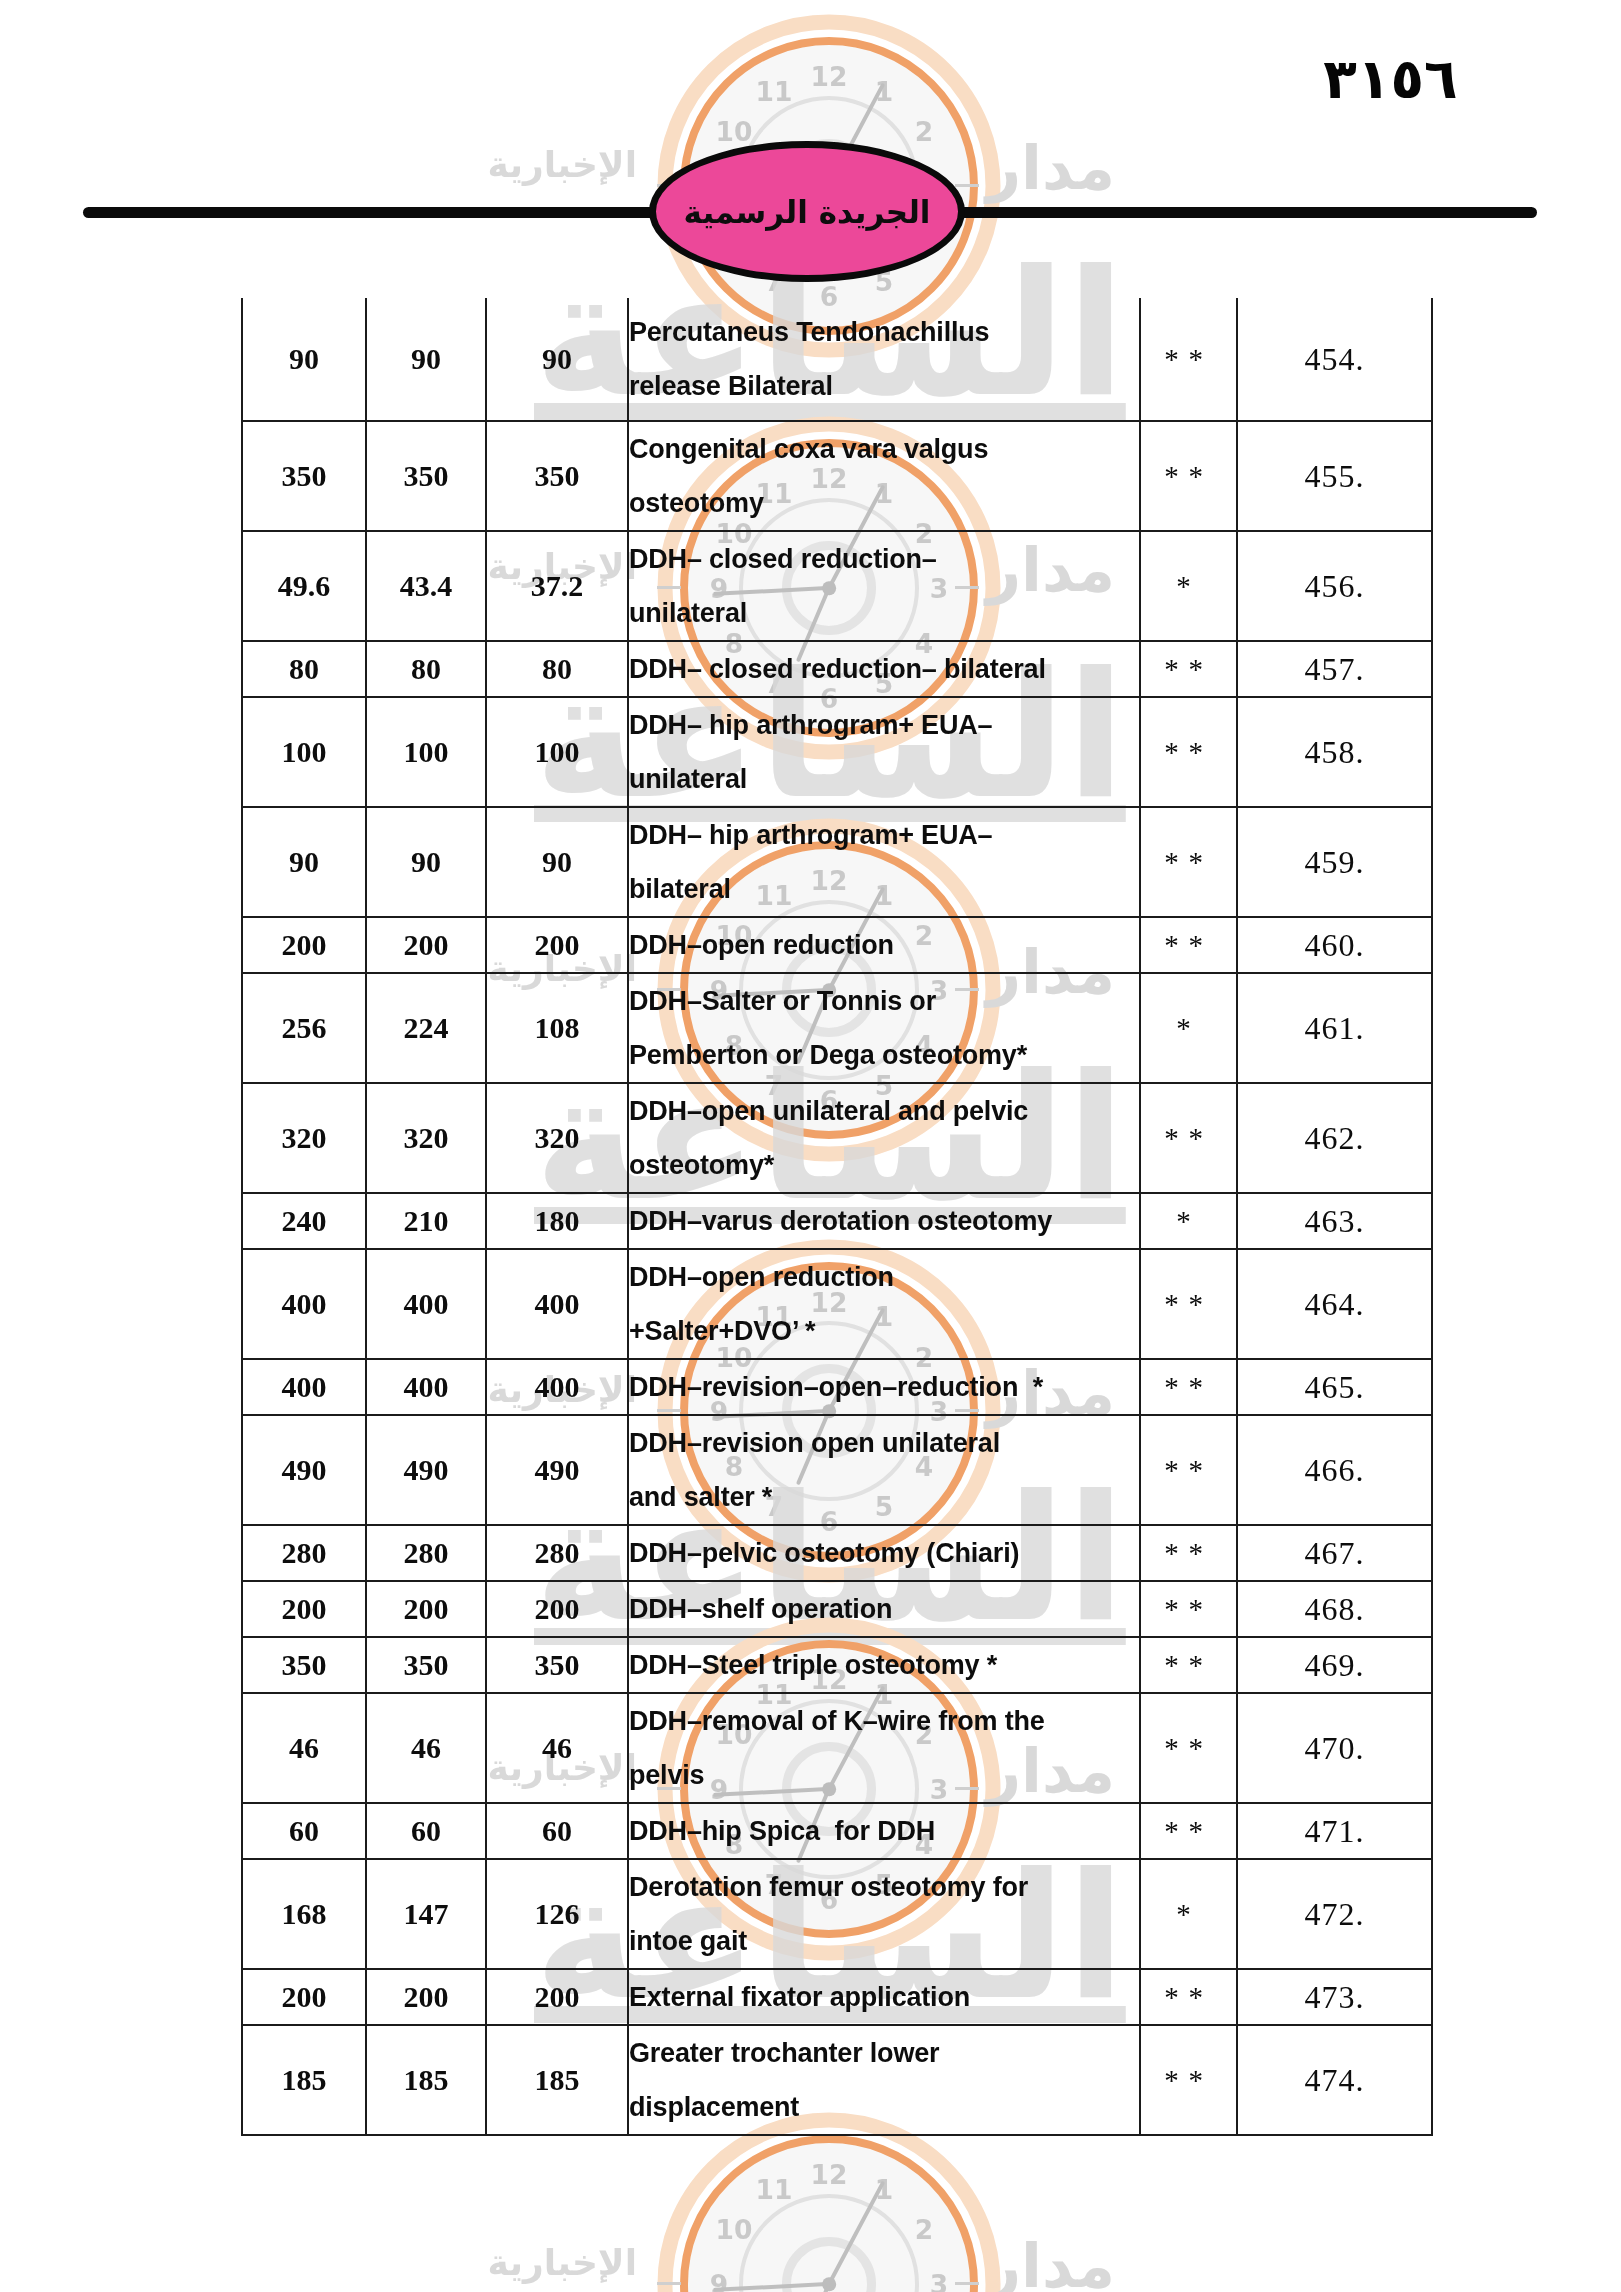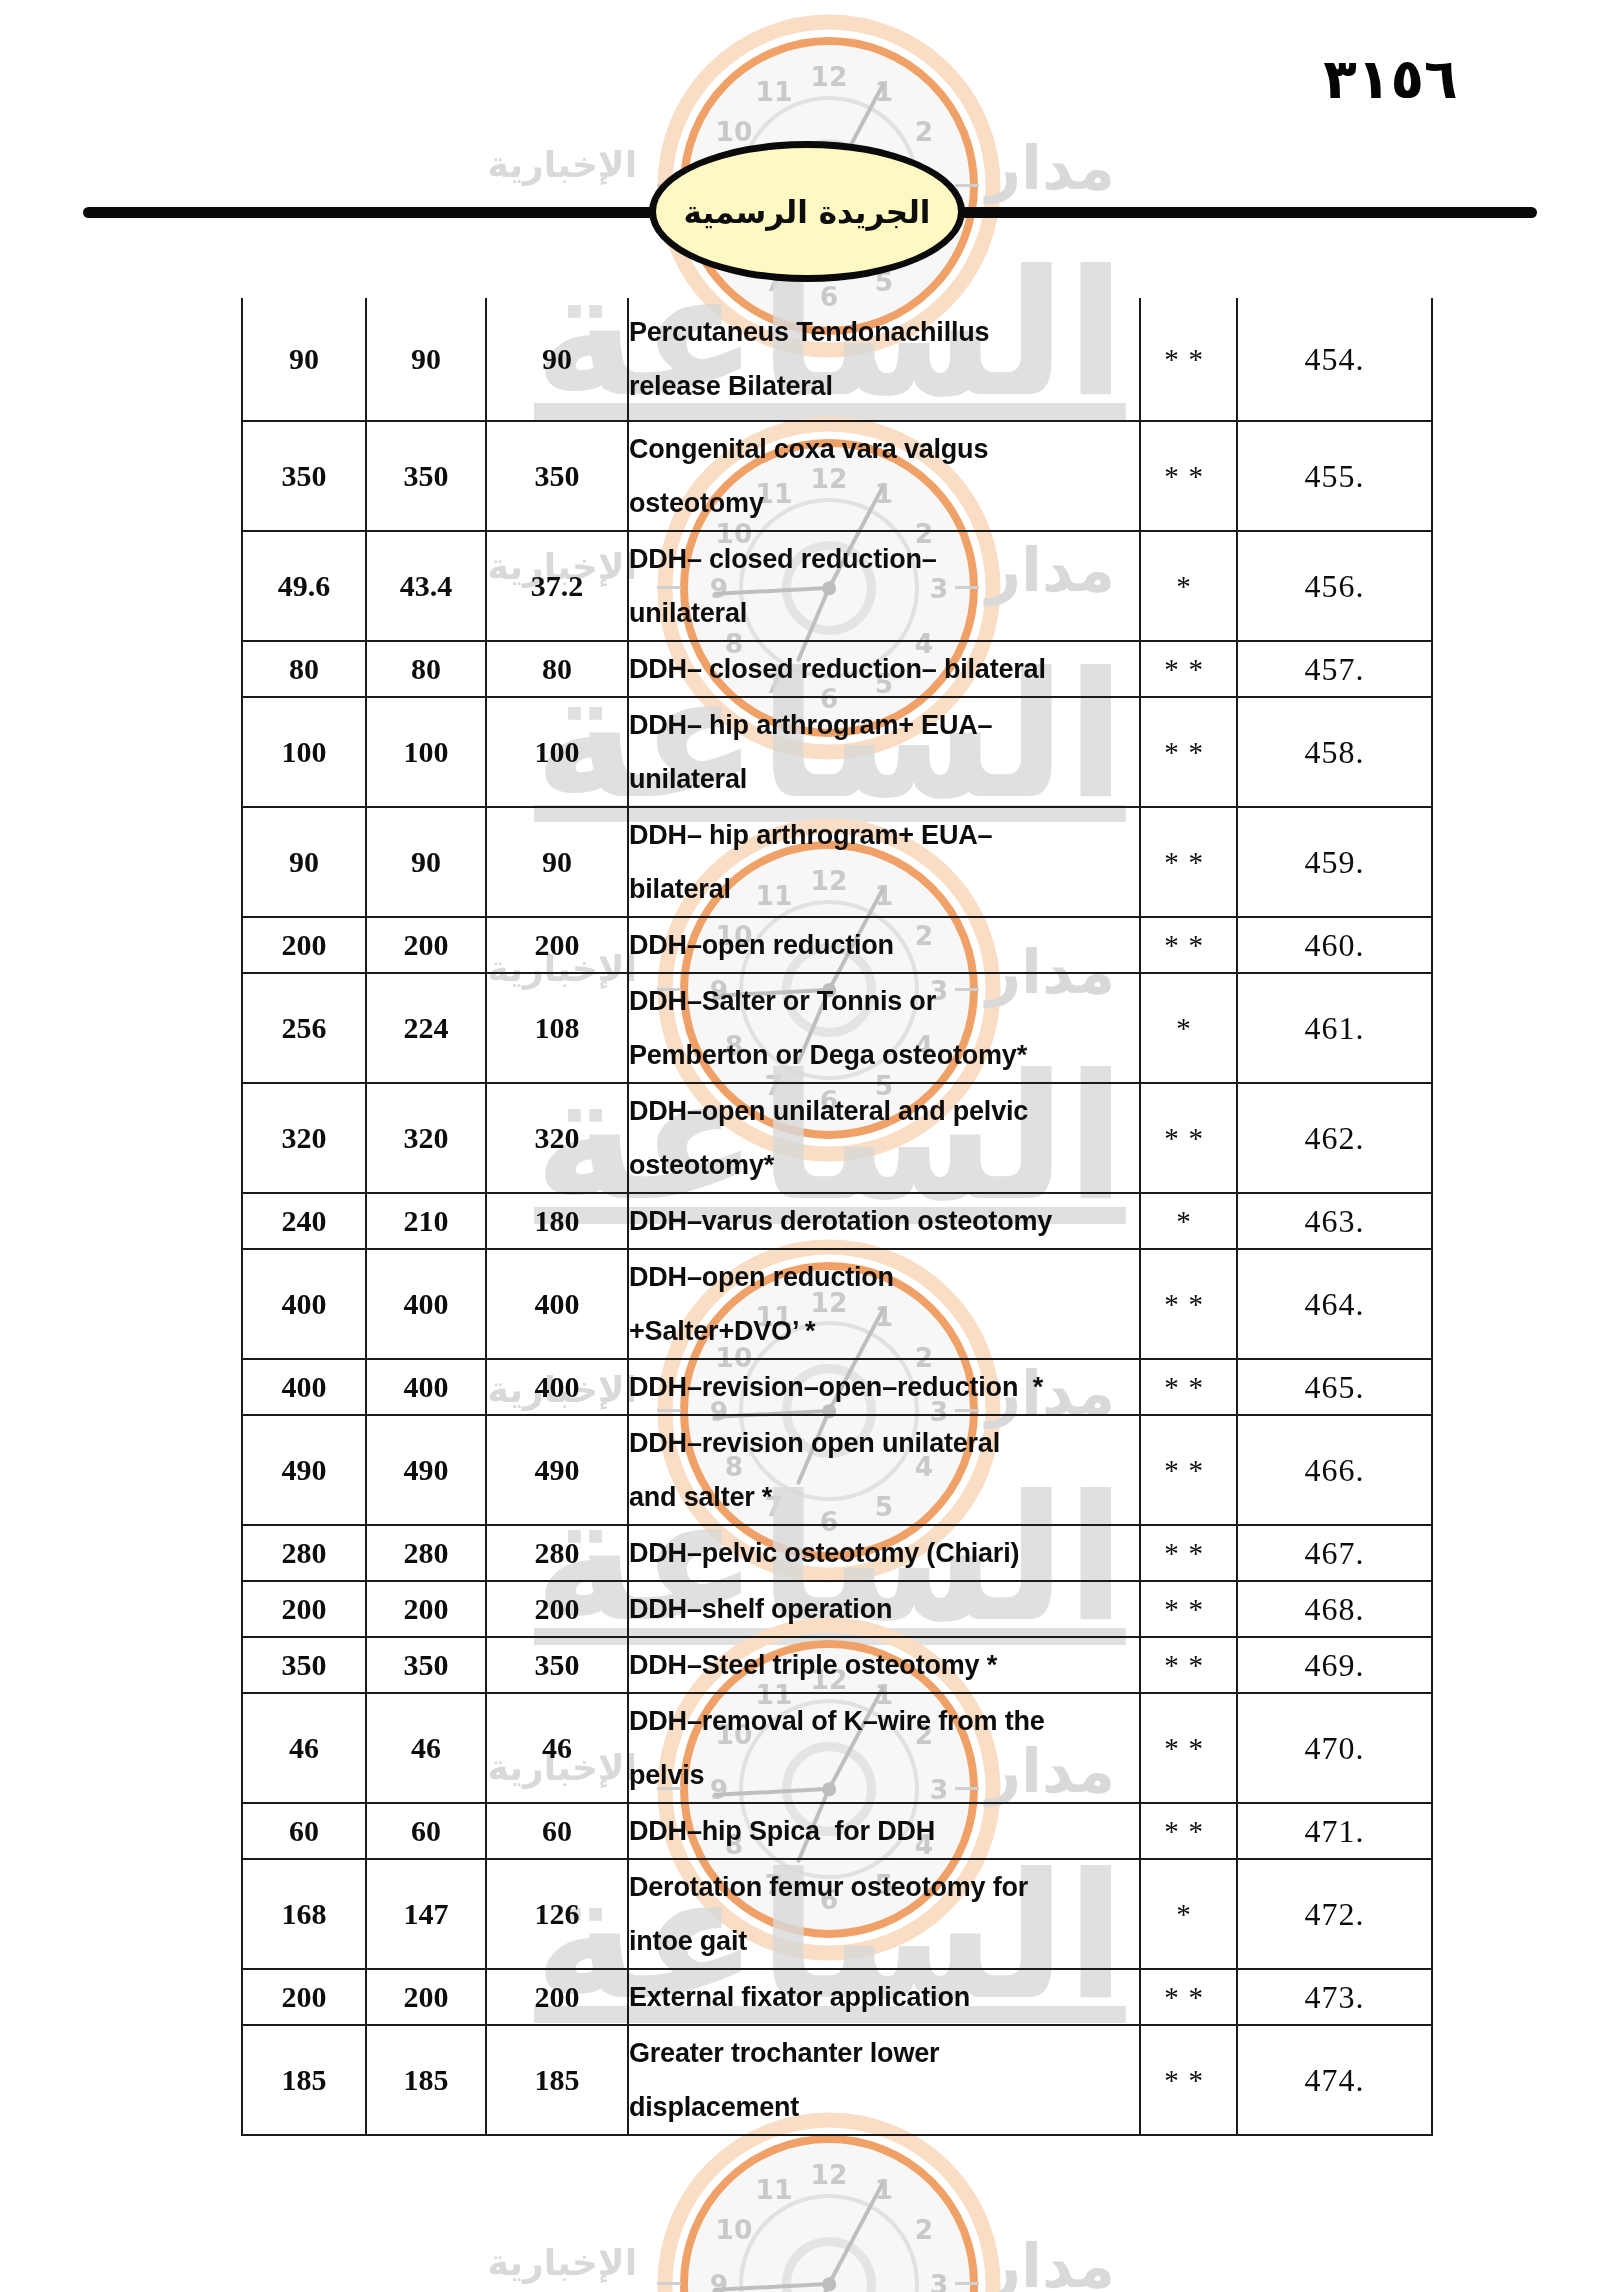"الجريدة الرسمية" .header-ellipse { background: #fef9c3 -> #ec4899 }
